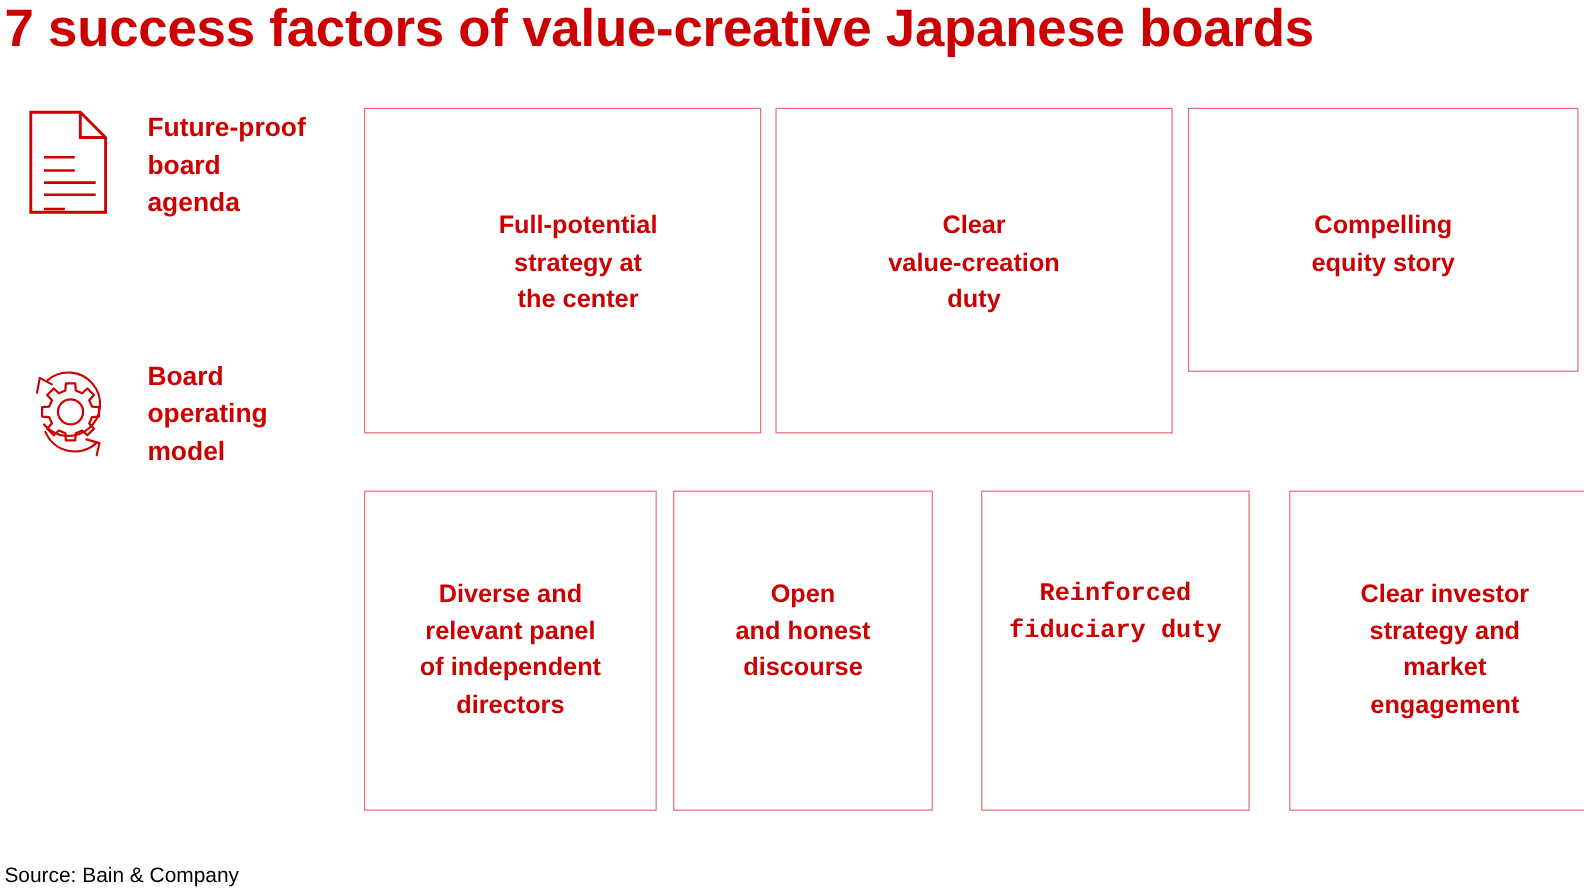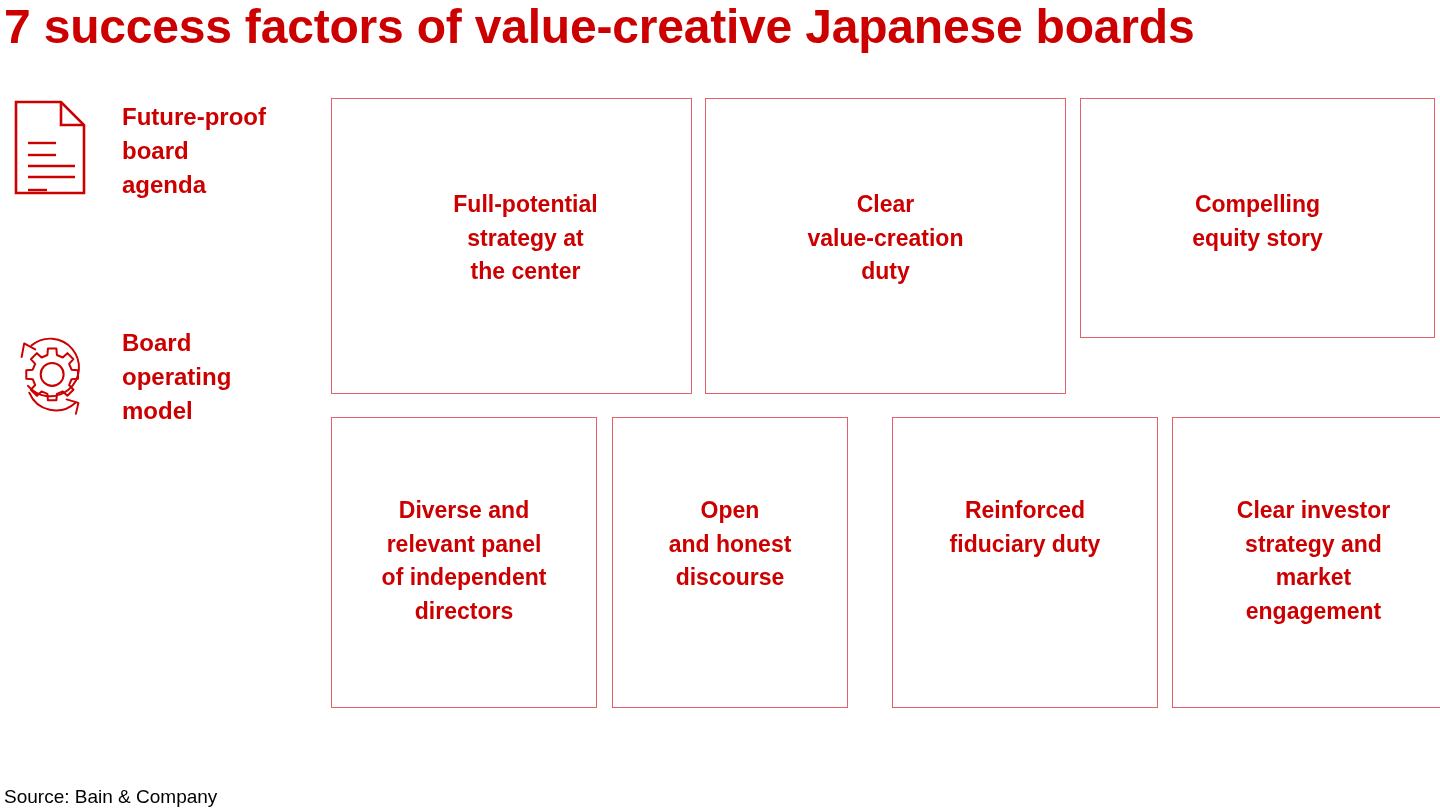"Future-proof" .category { padding-left: none -> 12px }
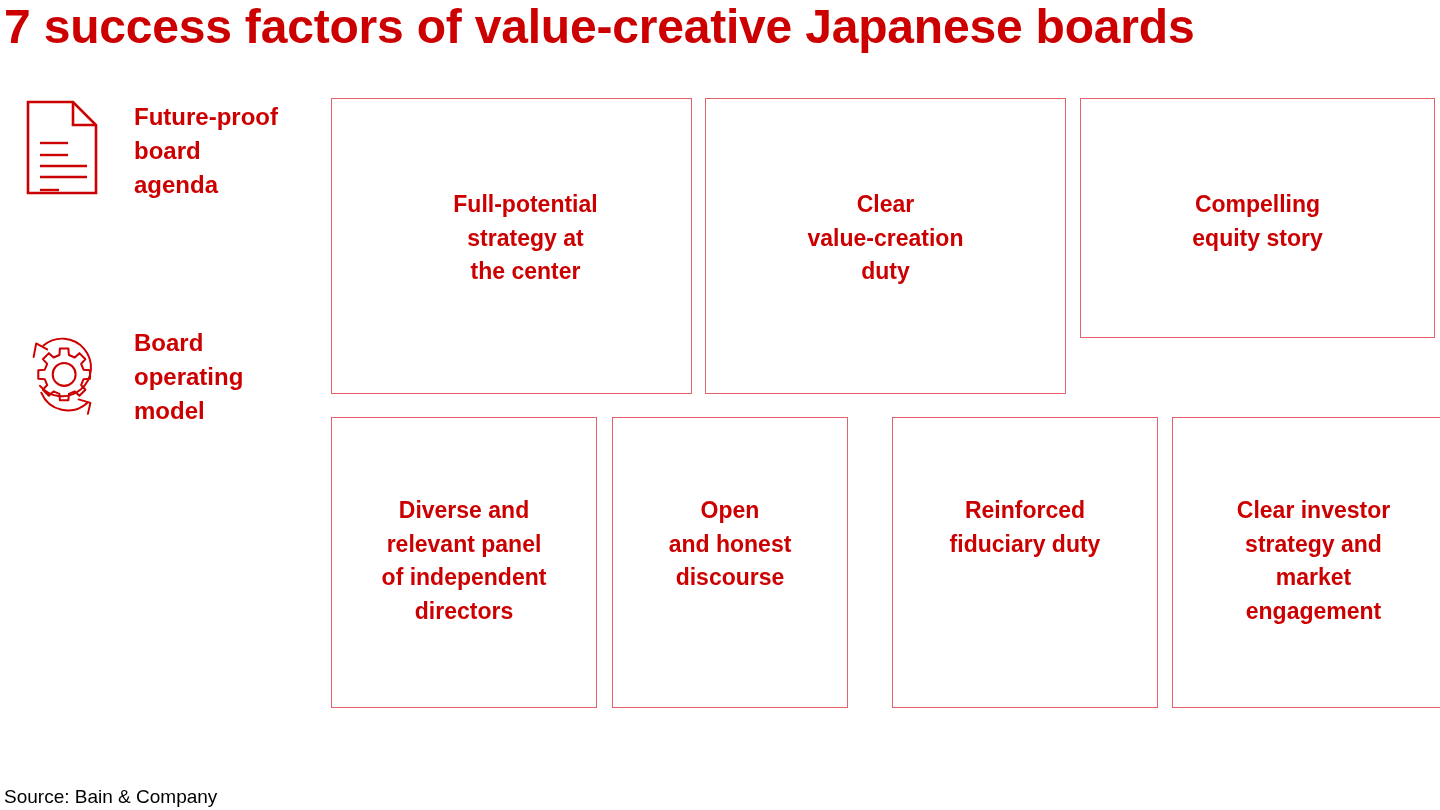"Diverse and" .row-2 { top: 417px -> 446px }
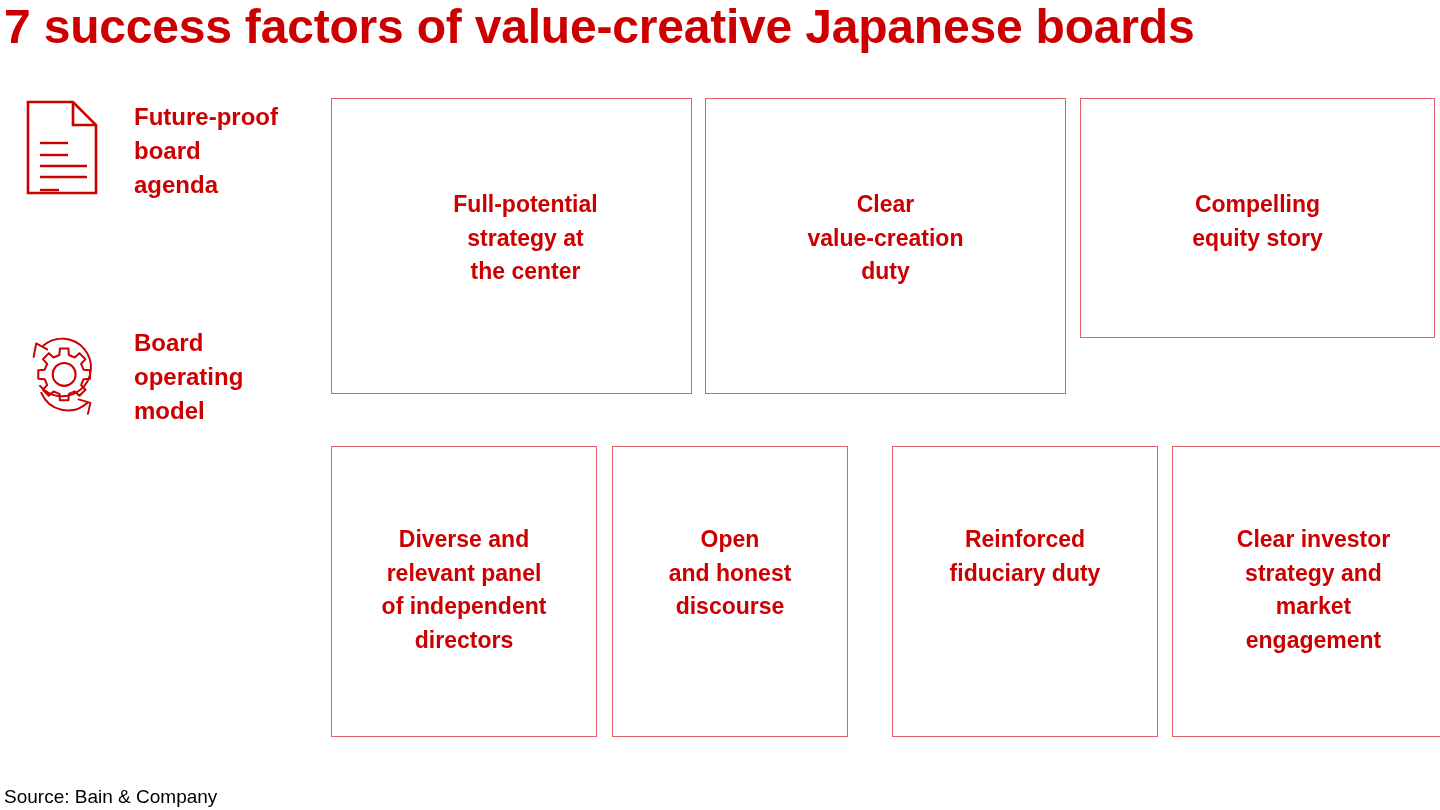"Reinforced" .r2-b2 { font-family: none -> Liberation Mono, monospace; width: 266px -> 244px }
